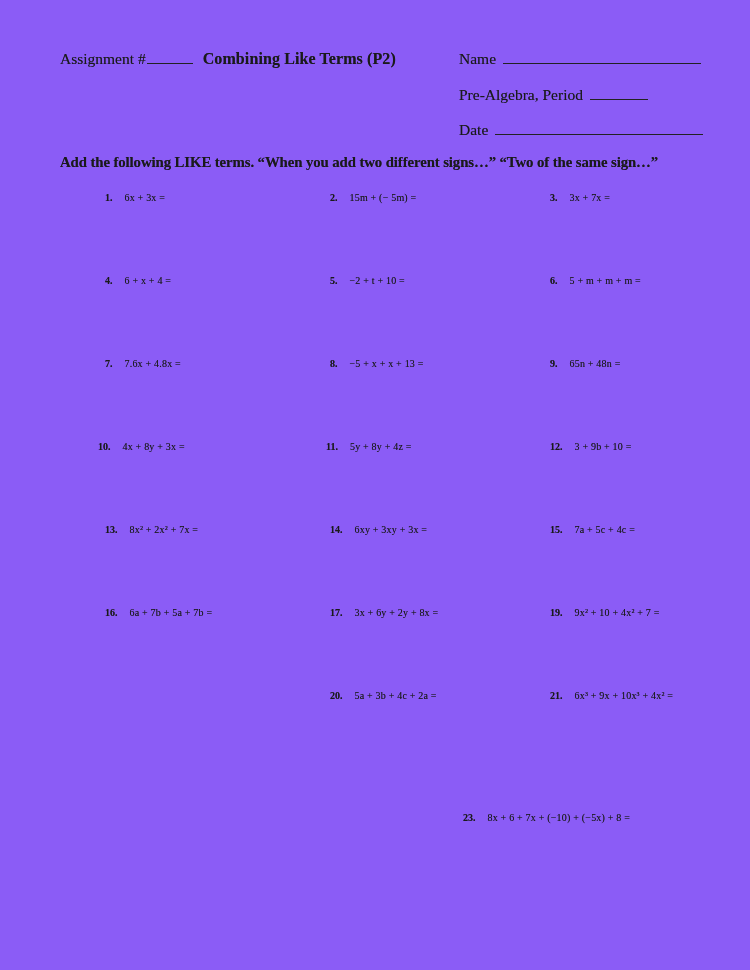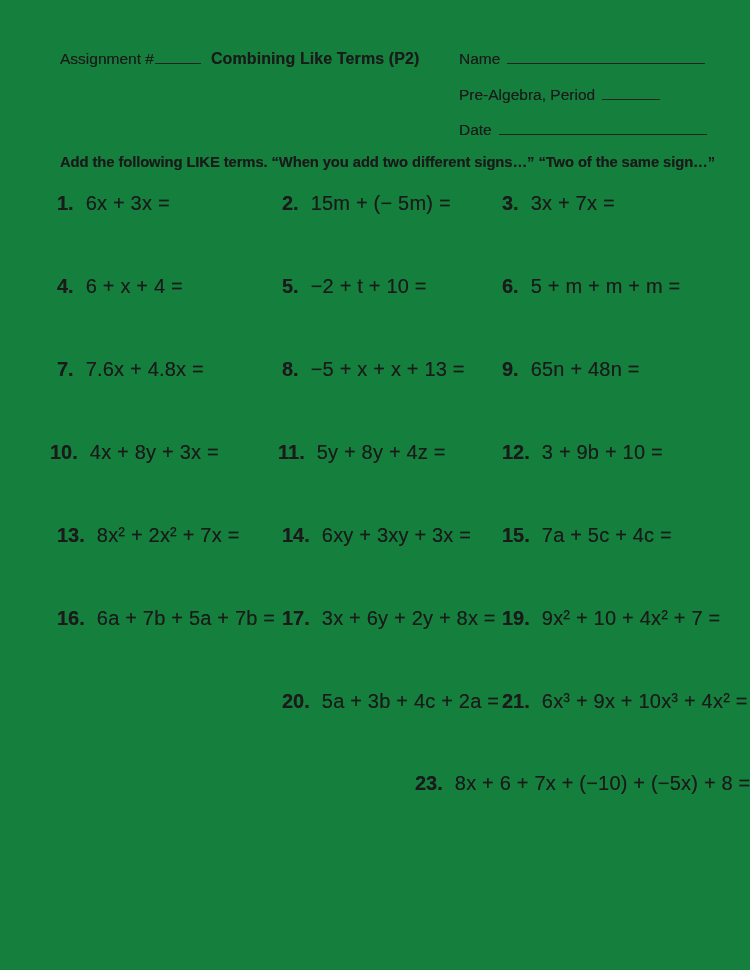"Assignment # Combining Like Terms" .page { background: #15803d -> #8b5cf6; font-family: Liberation Sans, sans-serif -> Liberation Serif, serif }
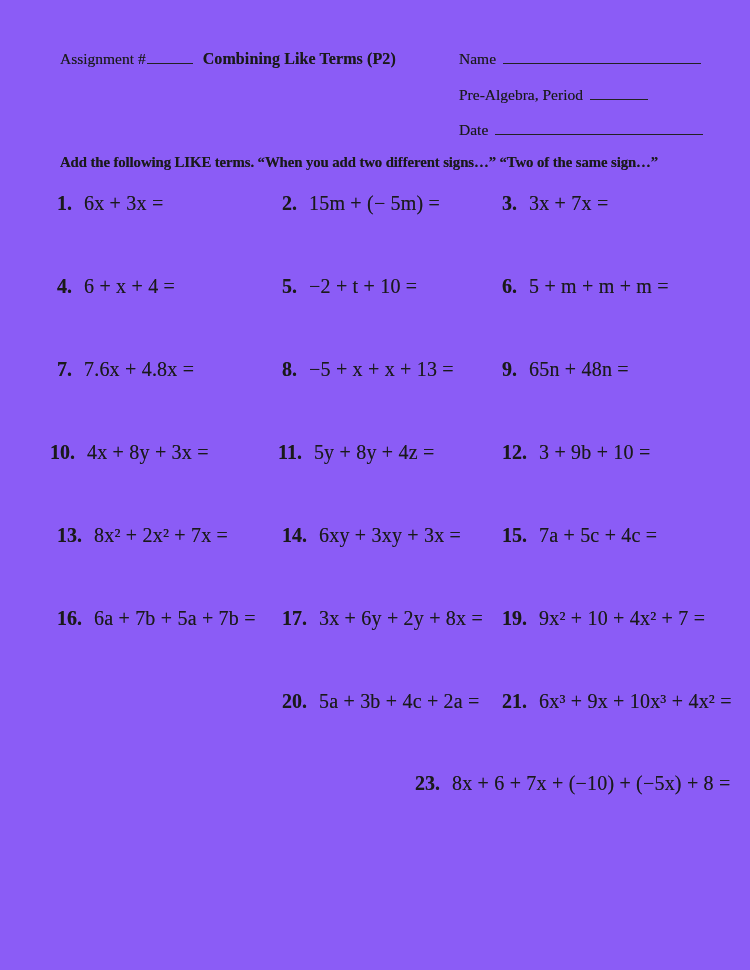"1. 6x + 3x =" .problem { font-size: 20px -> 10px; margin-left: none -> 48px }
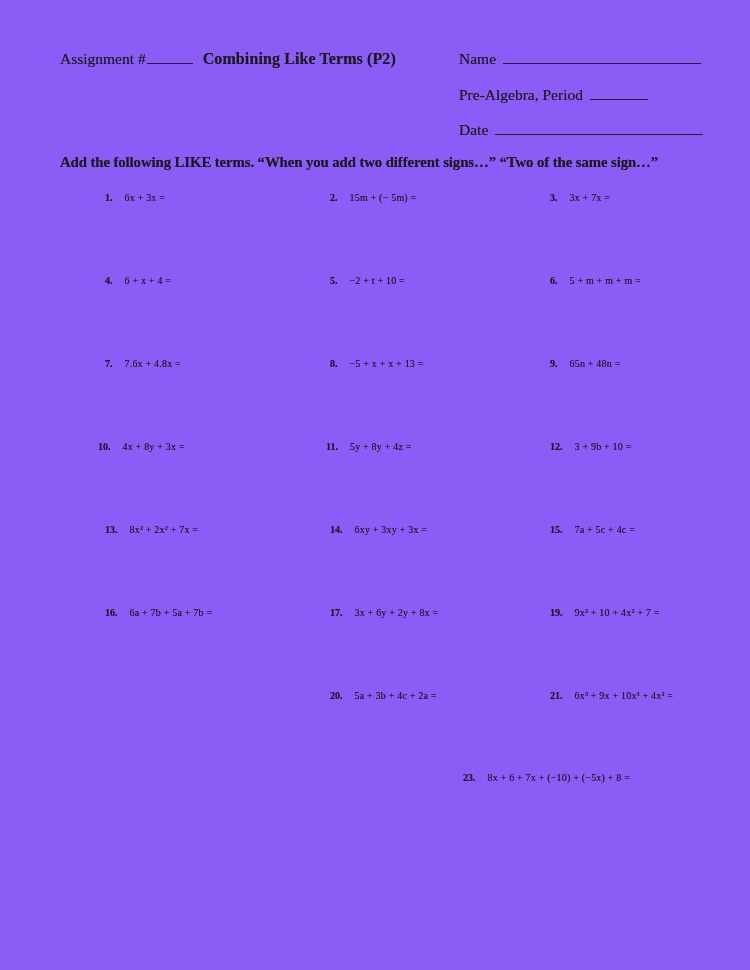"23. 8x + 6 +" div.problem { top: 772px -> 812px }
